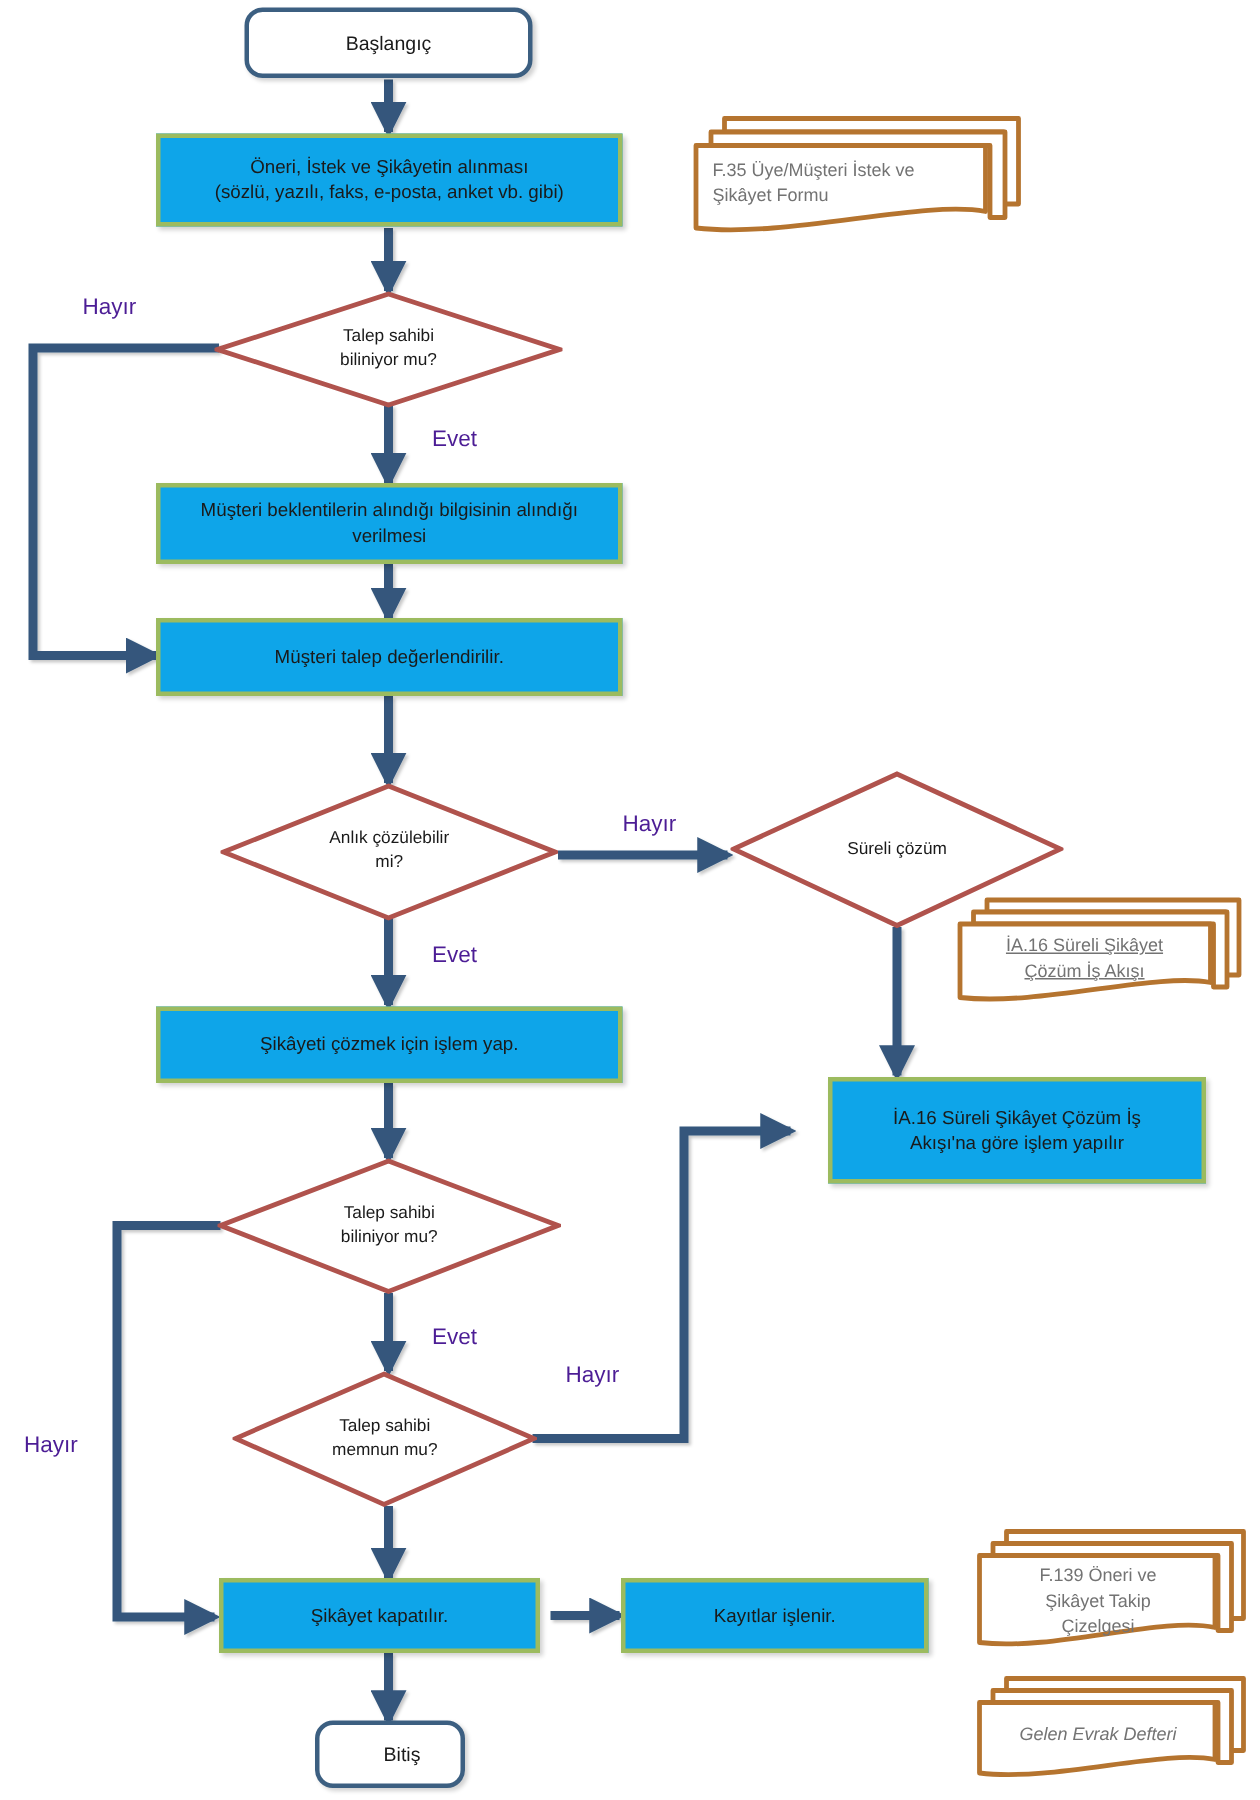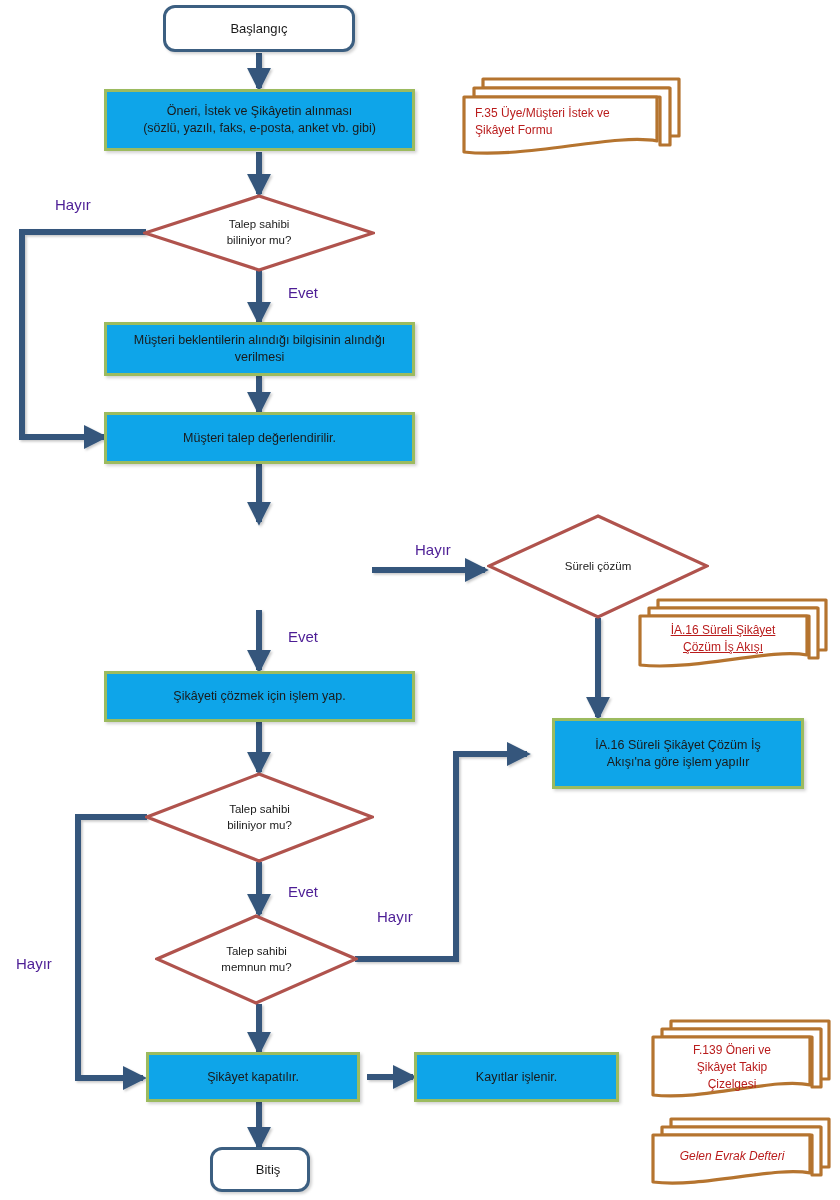"F.35 Üye/Müşteri İstek ve" .multidoc .mtext { color: #b91c1c -> #737373 }
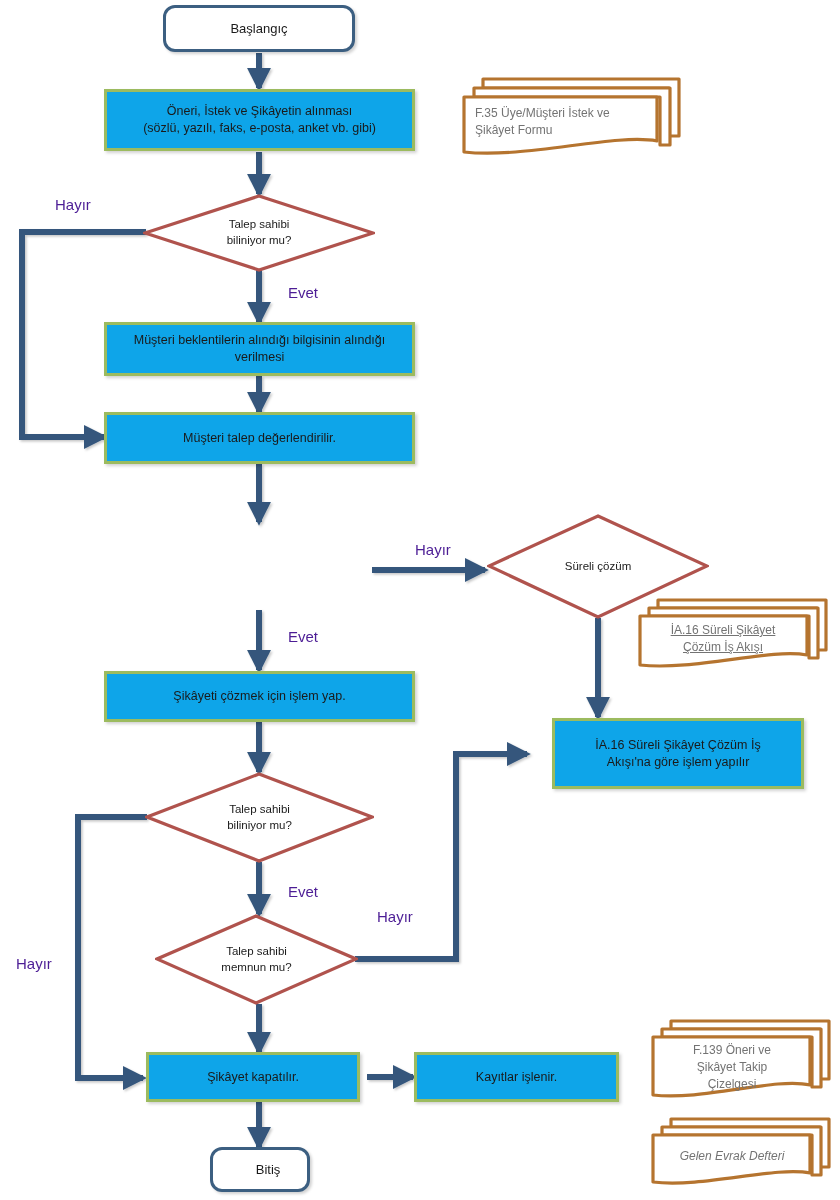"Anlık çözülebilir" div.decision { html: none -> <div> <svg> <polygon></polygon> </svg> <span>Anlık çözülebilir mi?</span> </div> }
